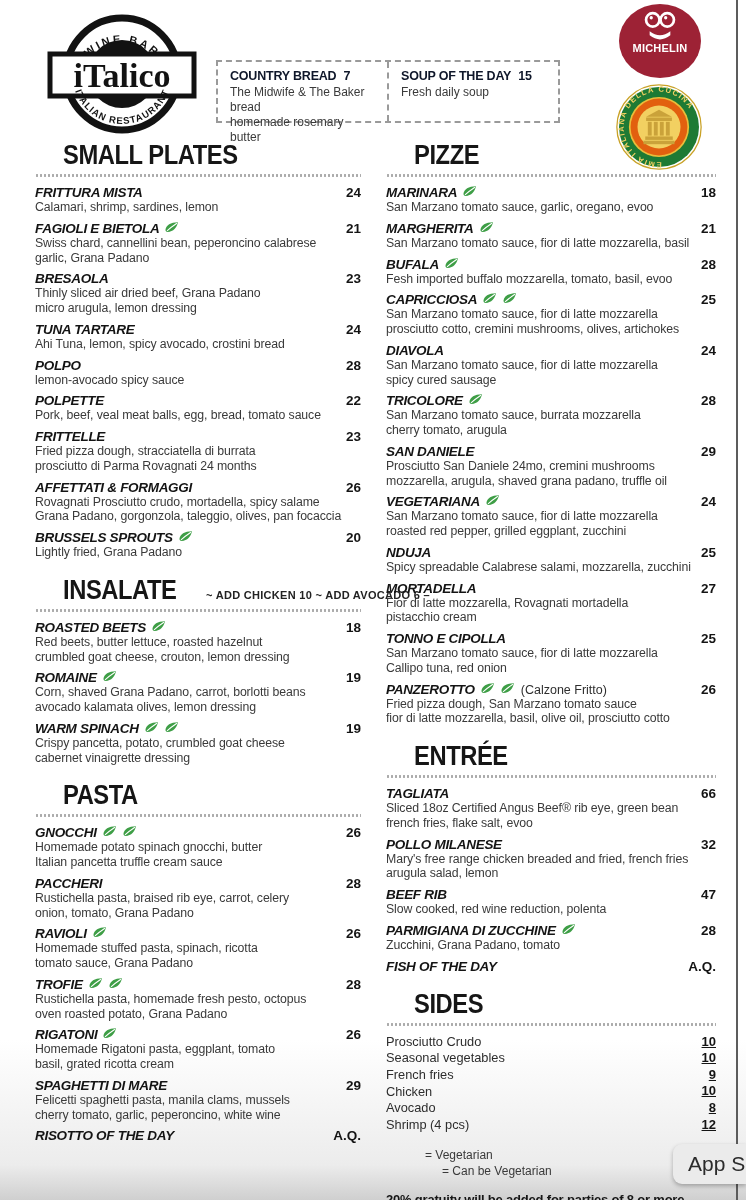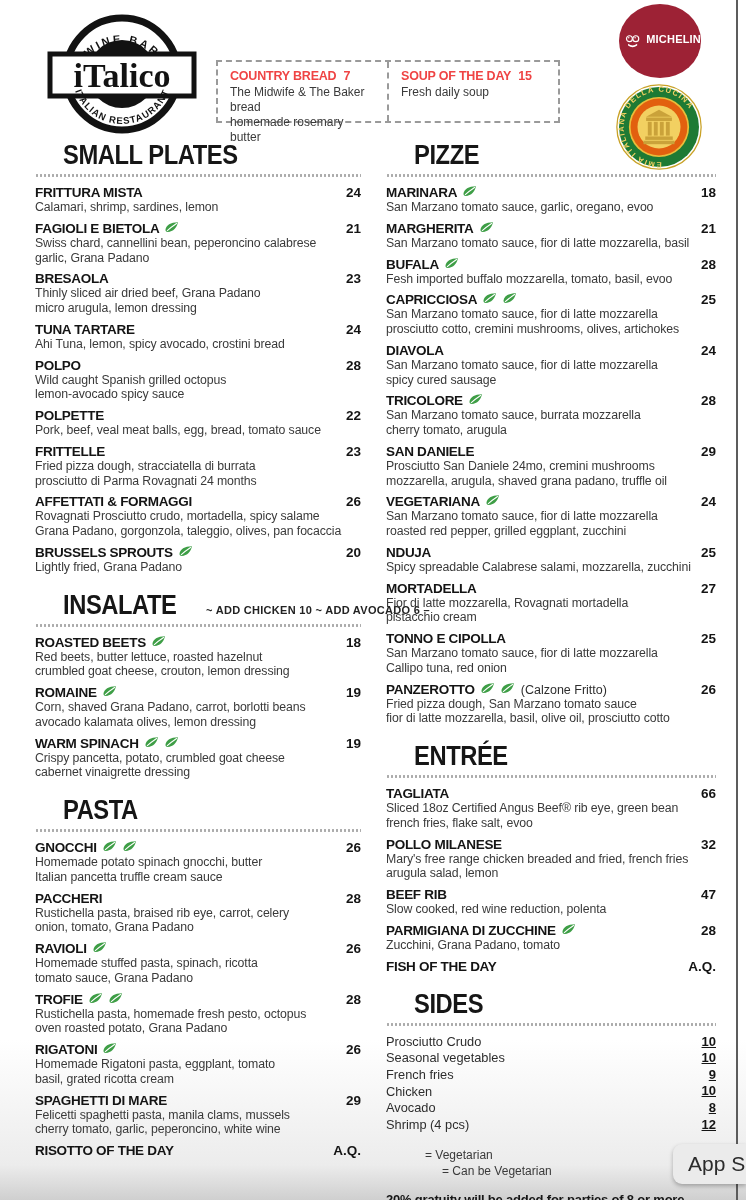"MICHELIN" .michelin { flex-direction: none -> column }
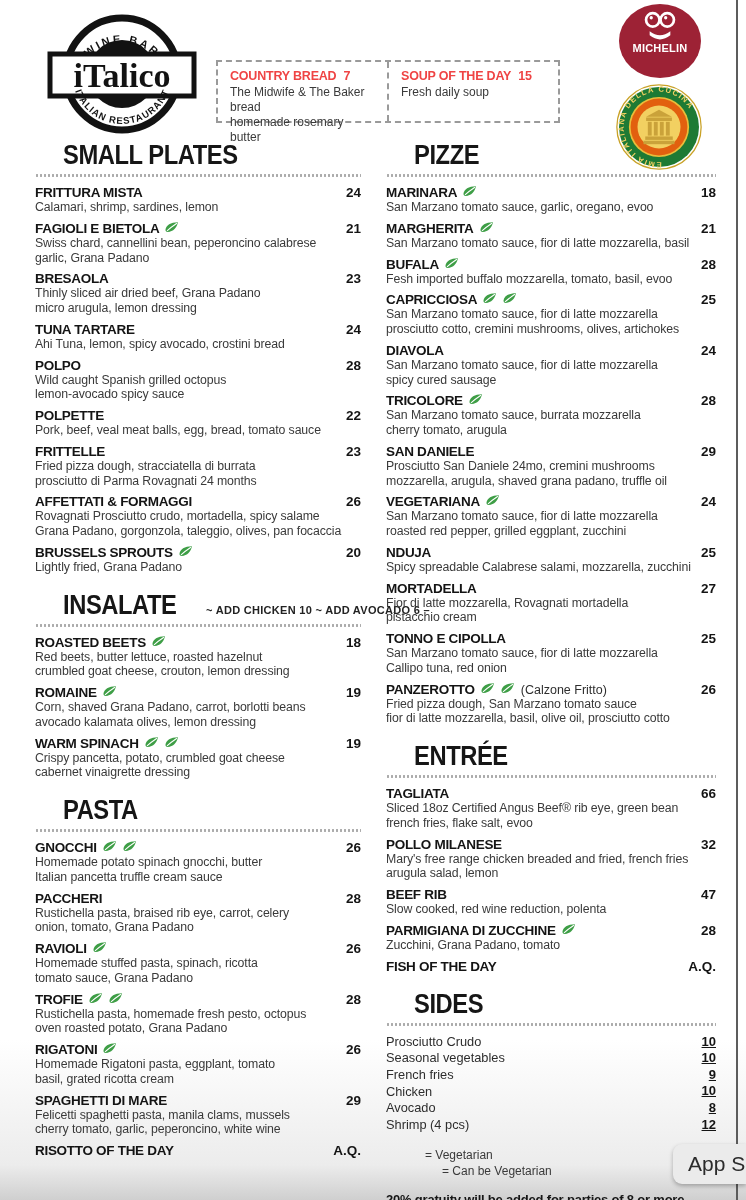"COUNTRY BREAD 7" .hc-title { color: #ef4444 -> #0f172a }
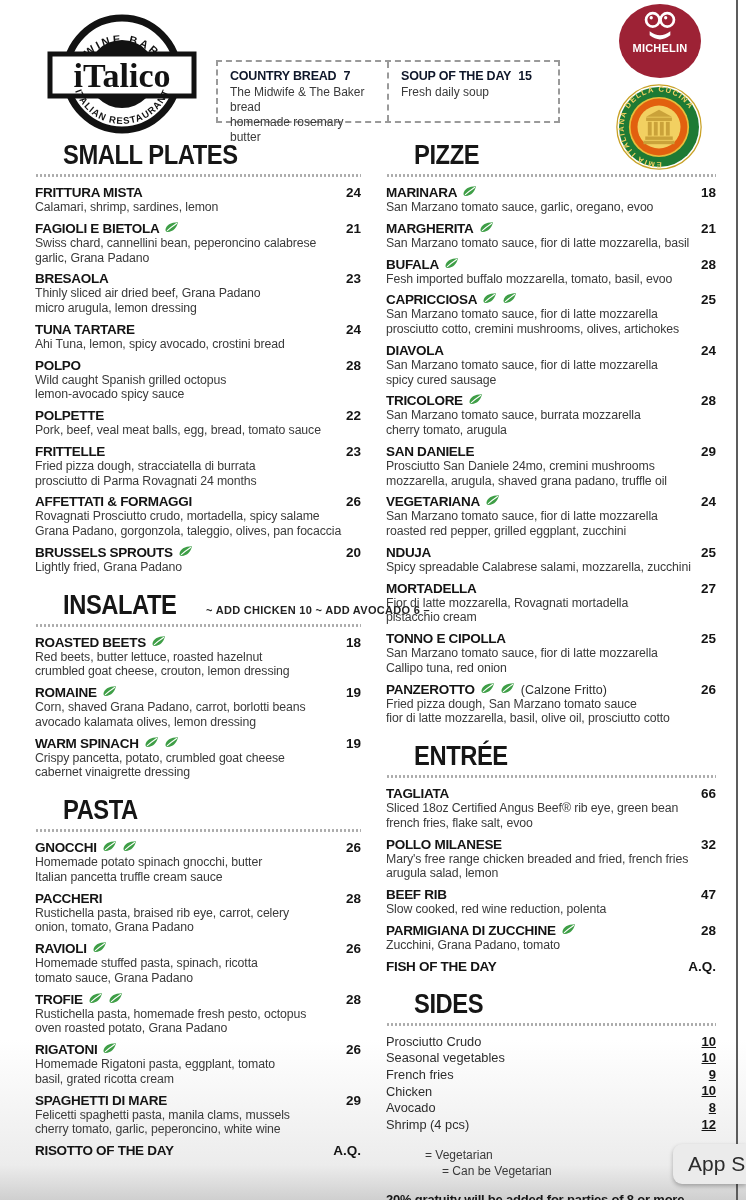"FRITTURA MISTA" .item-name { font-style: none -> italic }
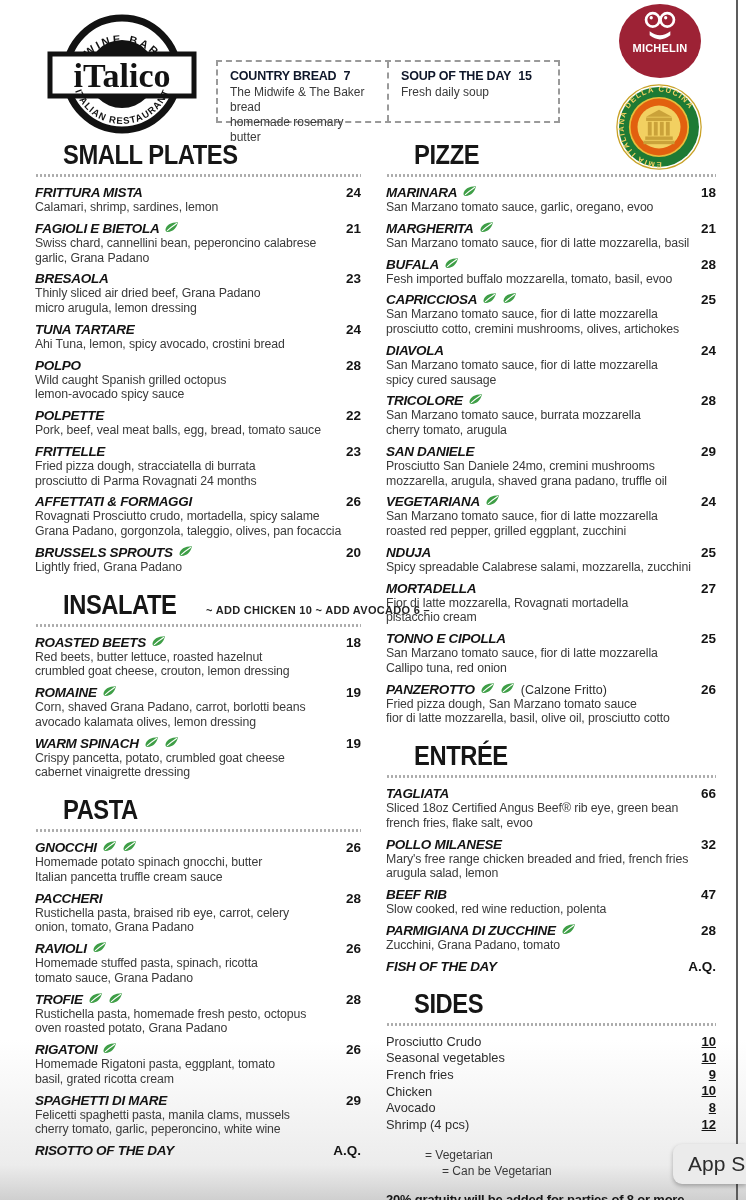"Wild caught Spanish grilled octopus" div.item-desc { html: <div>Wild caught Spanish grilled octopus</div> -> none }
